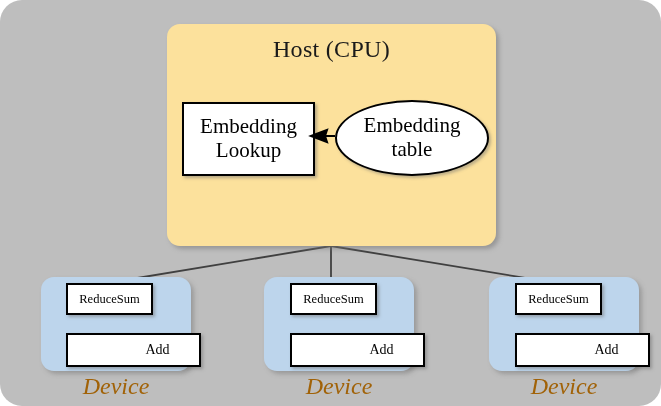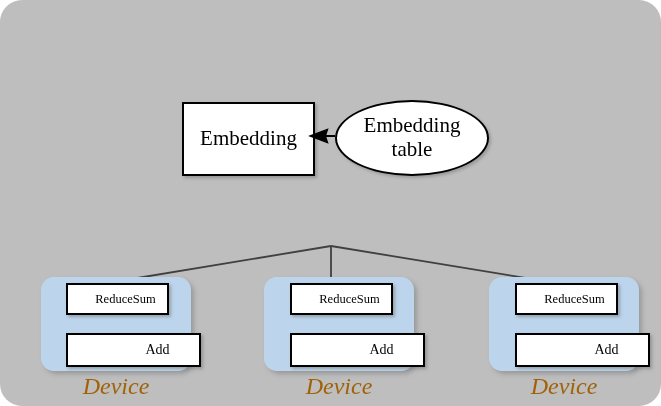"Host (CPU)" div.host { html: none -> <div> <div>Host (CPU)</div> </div> }
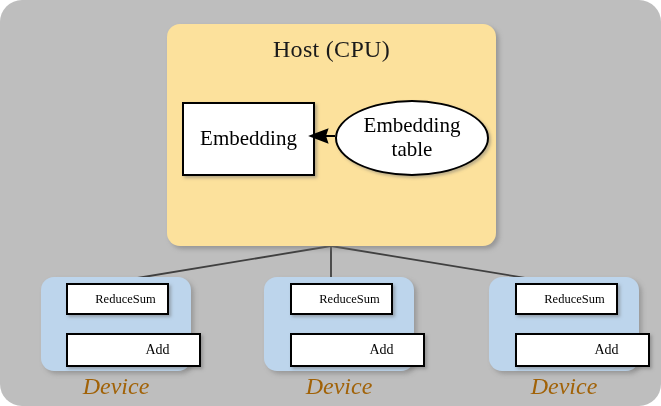"Lookup" span { html: none -> <span>Lookup</span> }
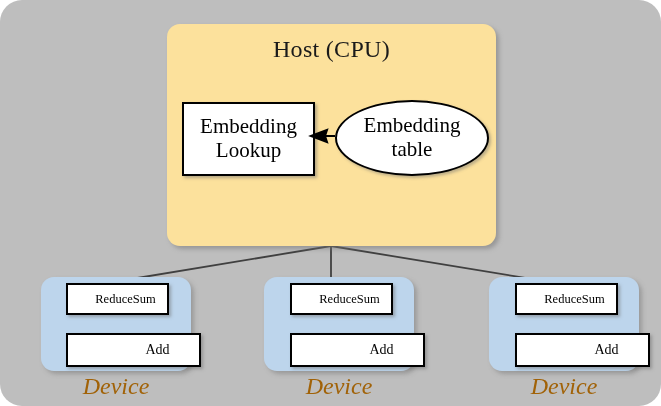"ReduceSum" .small { padding-left: 16px -> none }
